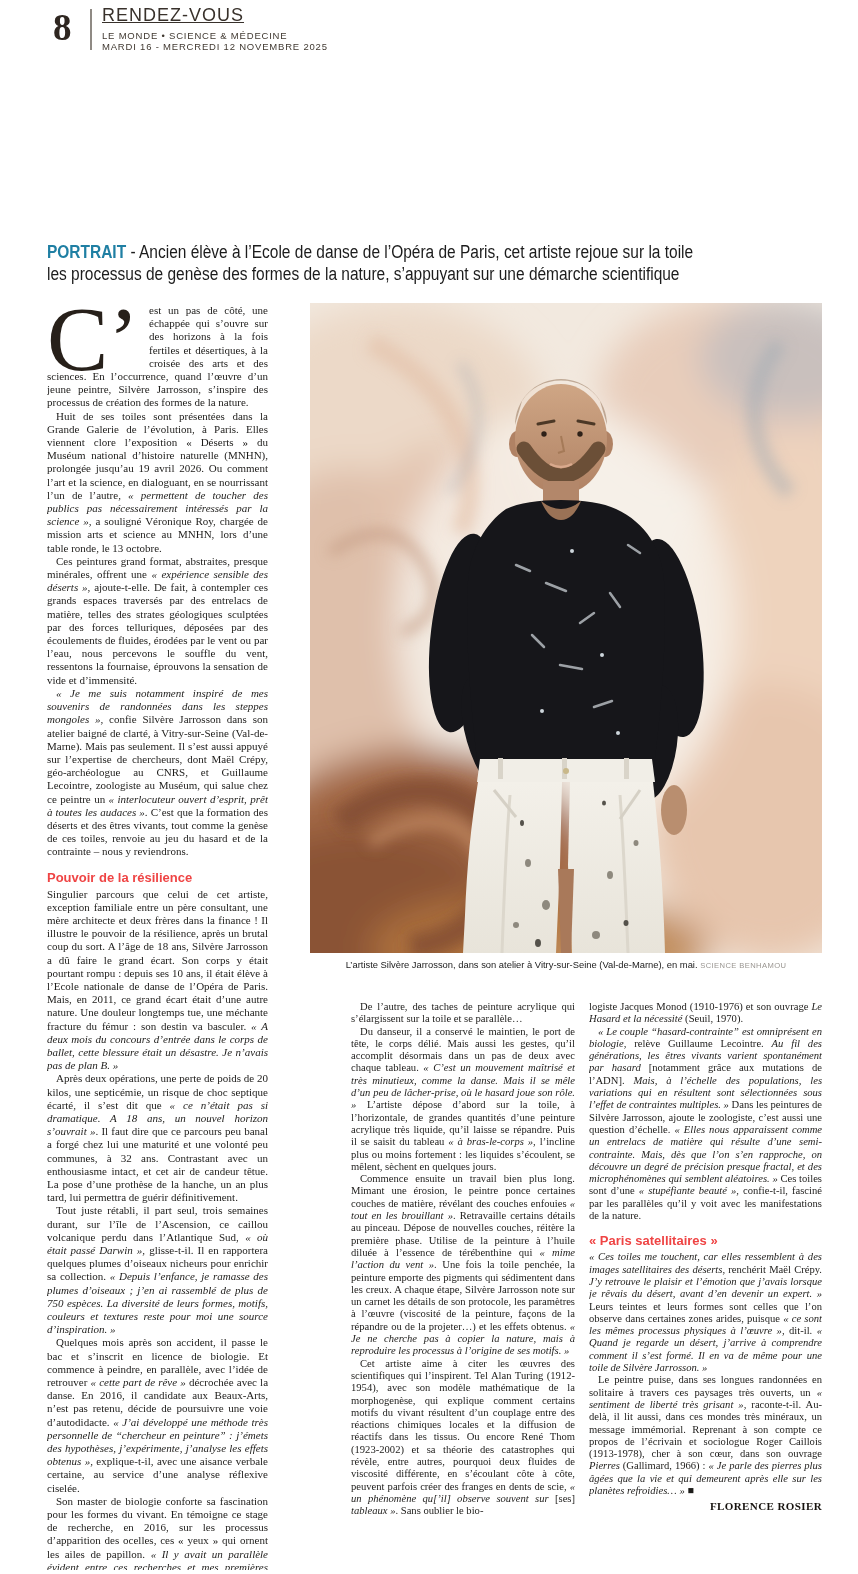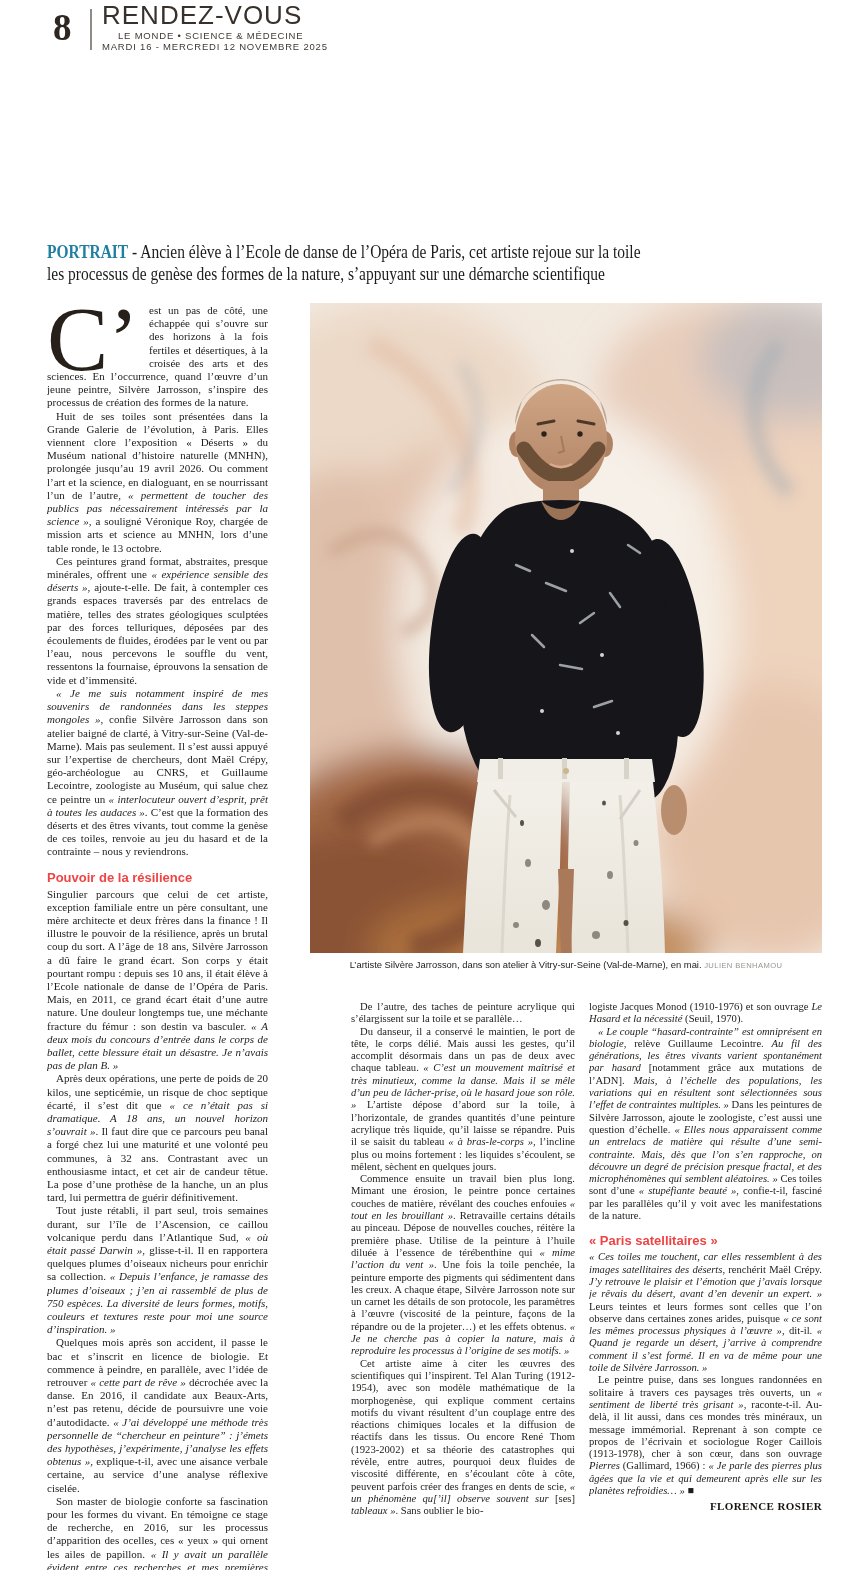"RENDEZ-VOUS" #mh-section { font-size: 26px -> 18px; text-decoration: none -> underline }
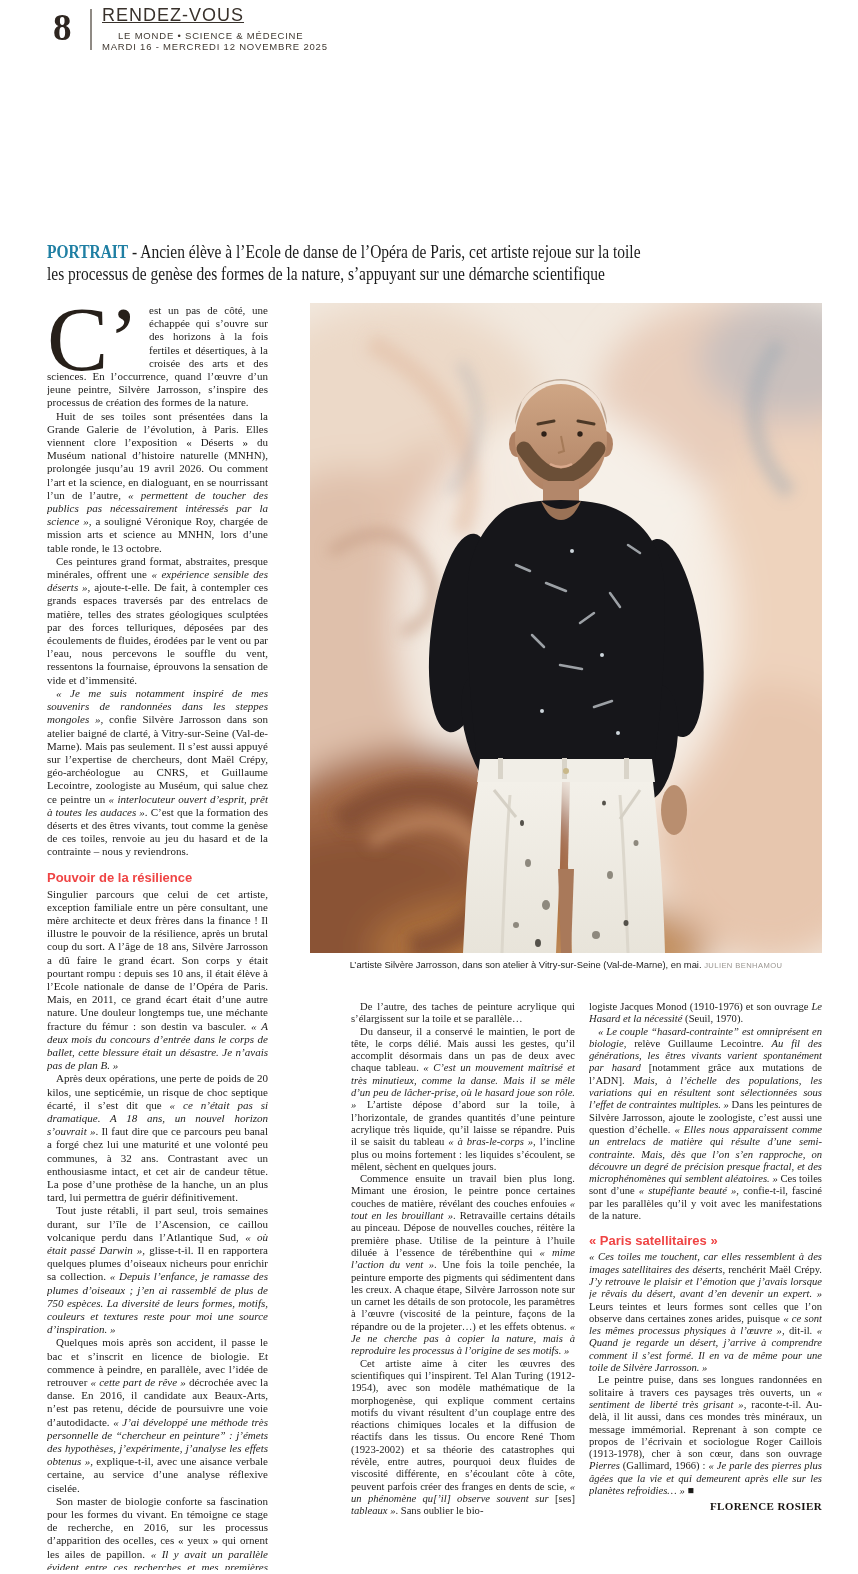"LE MONDE • SCIENCE &" #mh-pub { margin-left: 16px -> none }
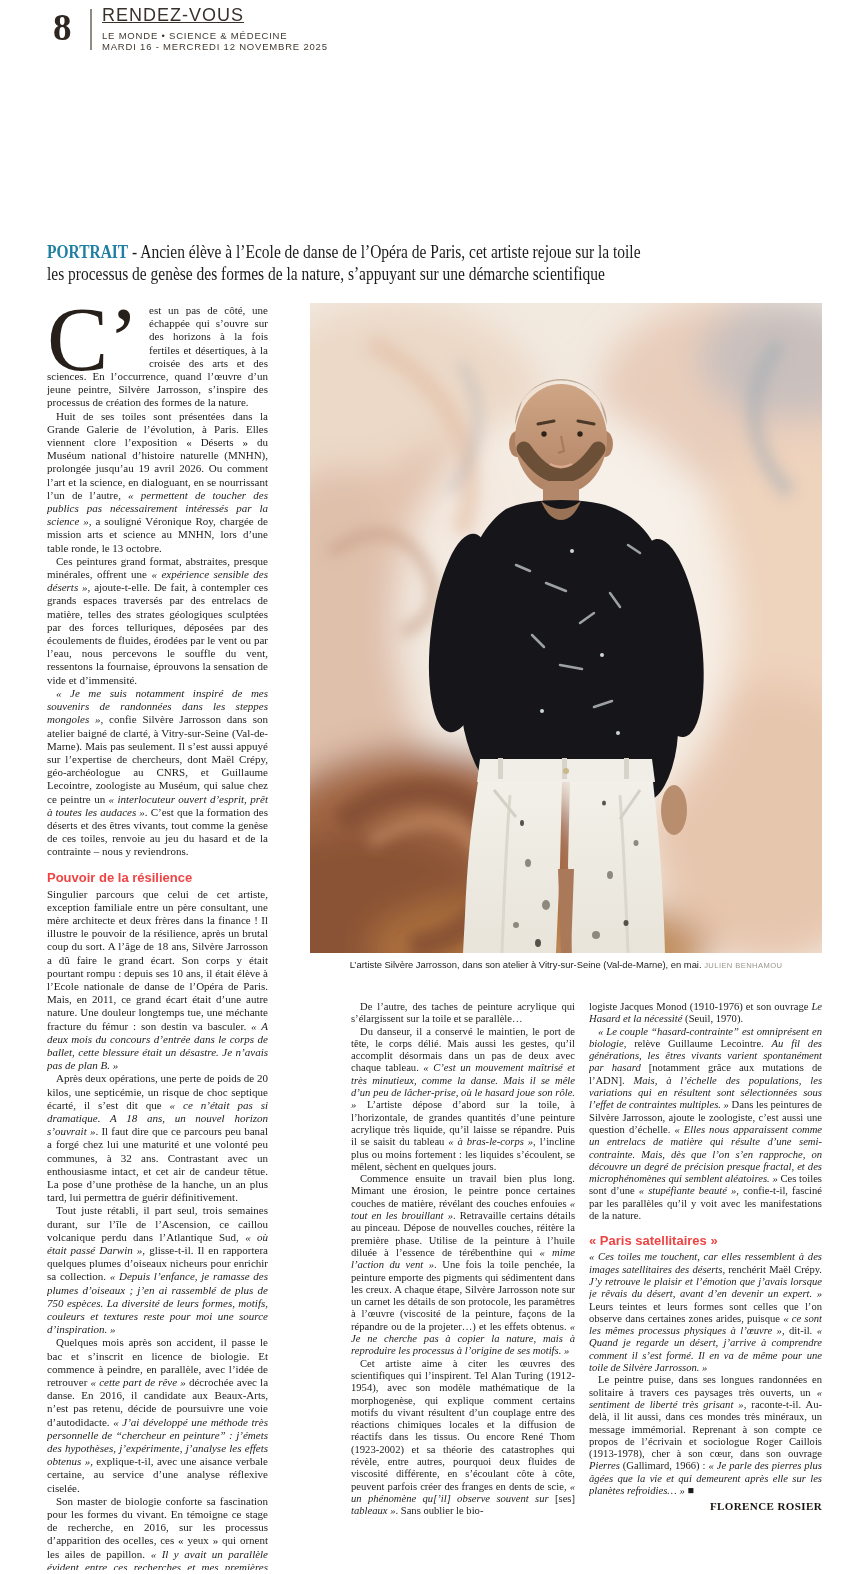"PORTRAIT - Ancien élève à" #standfirst { font-family: Liberation Serif, serif -> Liberation Sans, sans-serif }
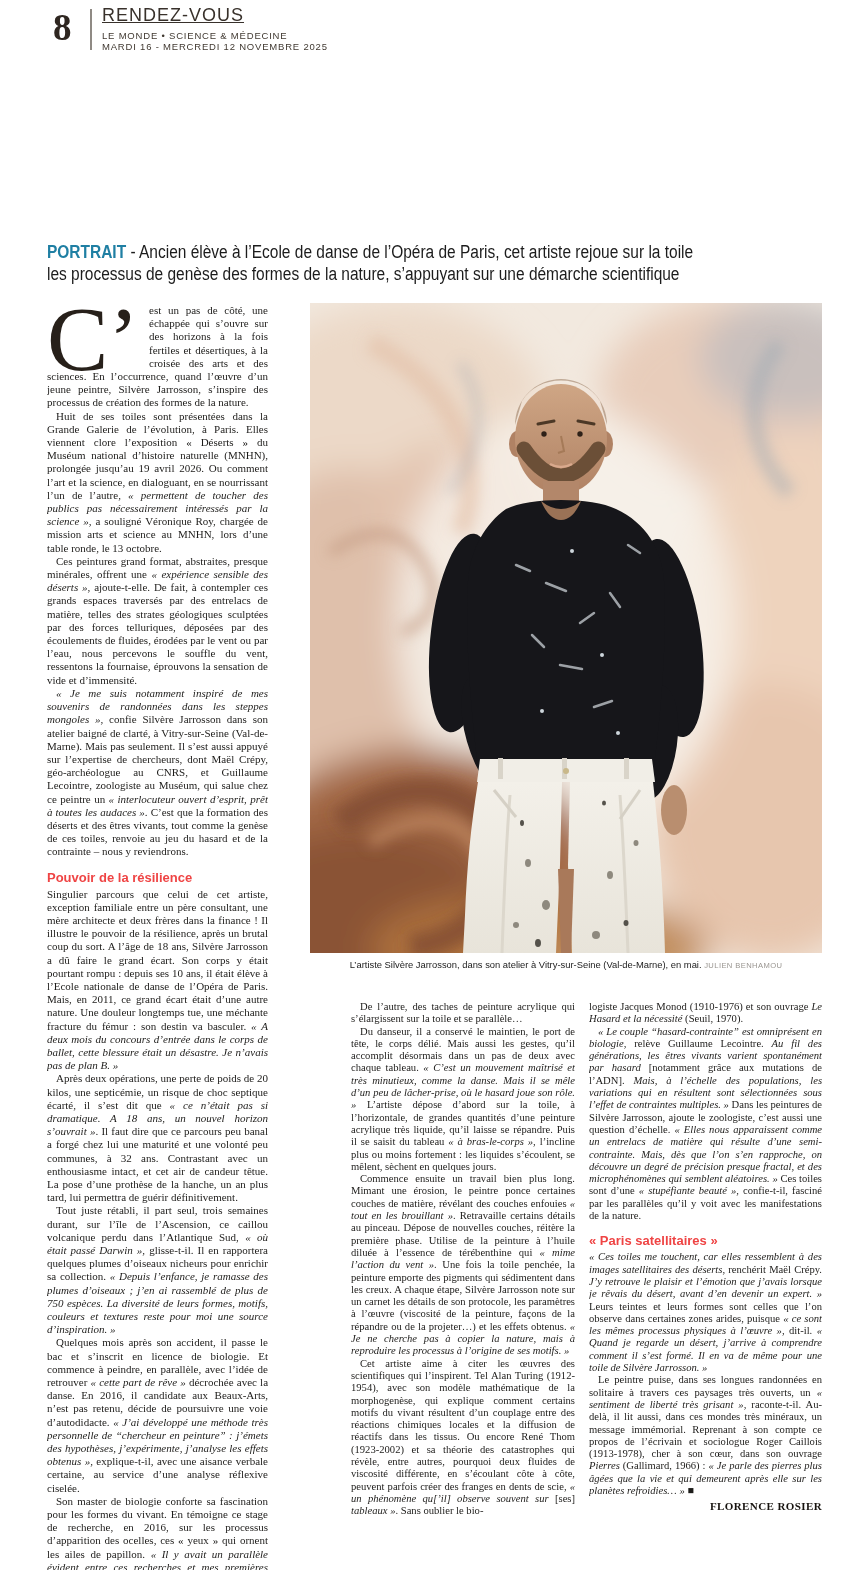"JULIEN BENHAMOU" span.cap-credit { text: JULIEN -> SCIENCE }
